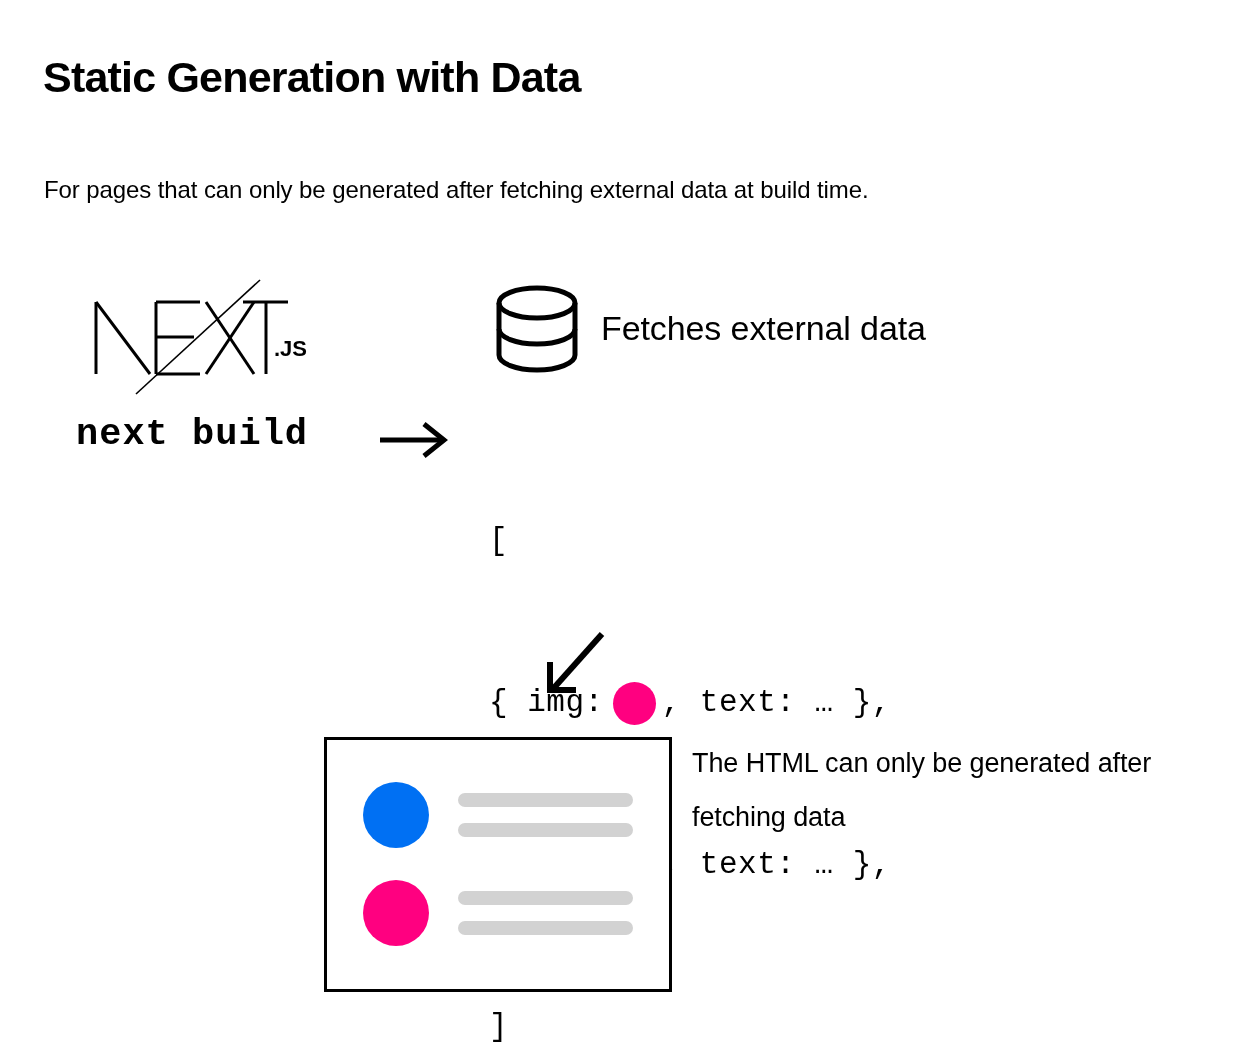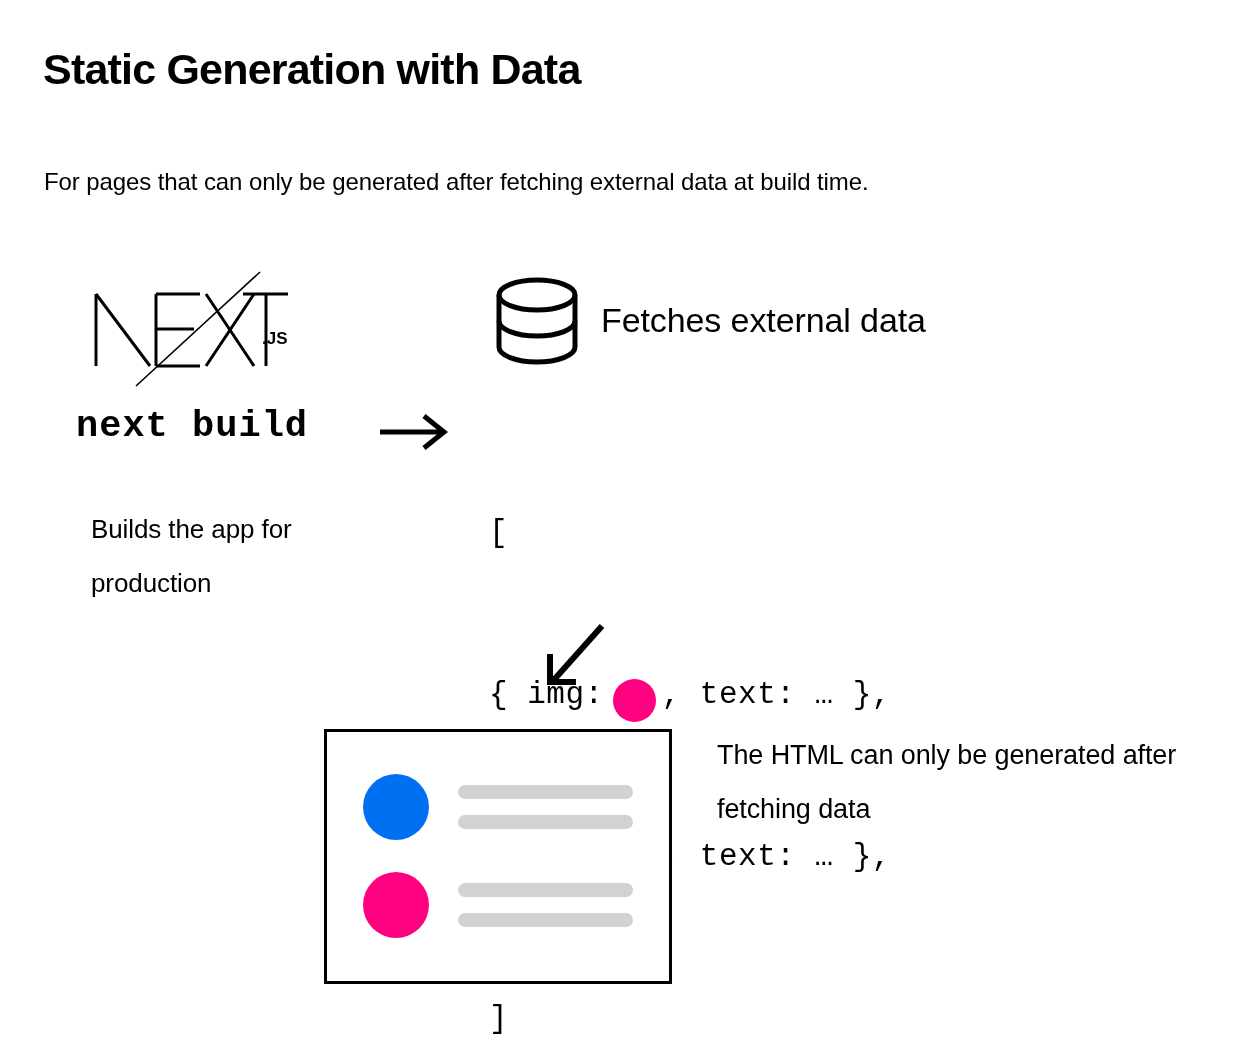"Static Generation with Data" .page { margin-top: none -> 8px }
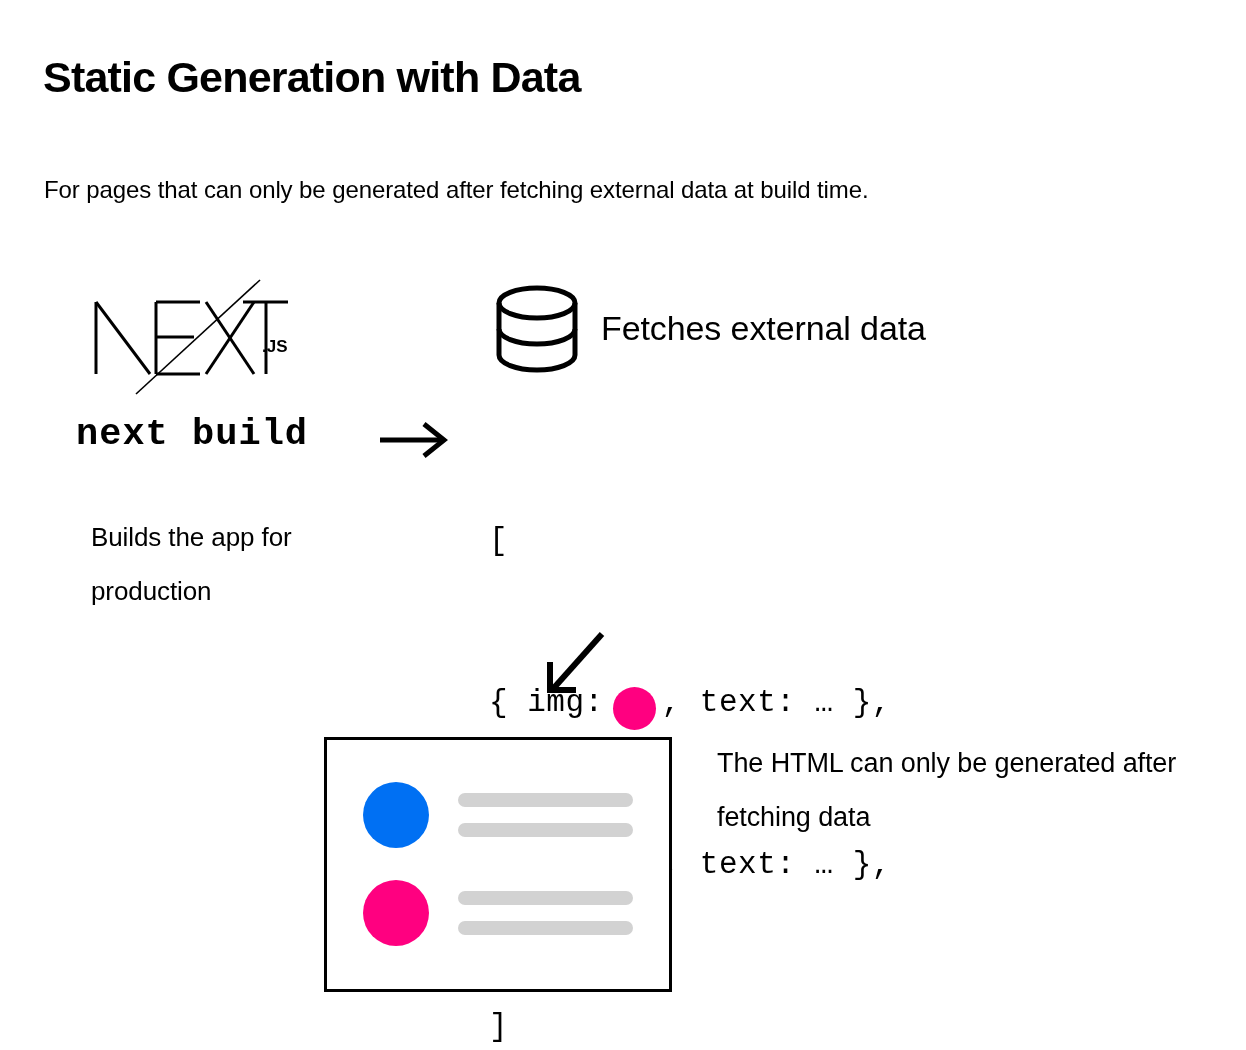".JS" .logo-js { font-size: 17px -> 22px; left: 262px -> 274px }
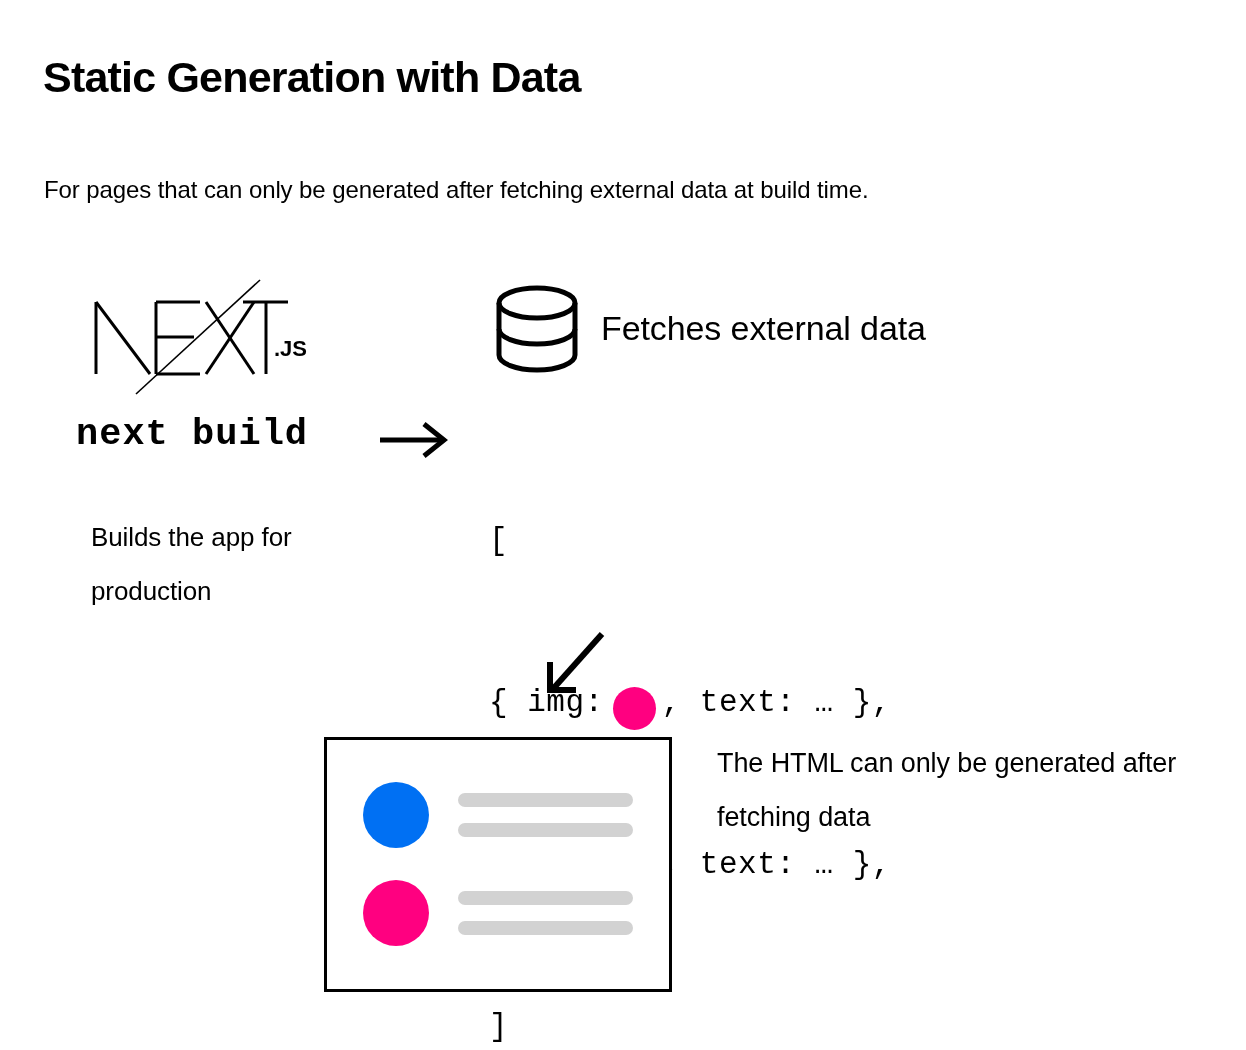"Builds the app for production" div.builds-caption { html: <div>Builds the app for production</div> -> none }
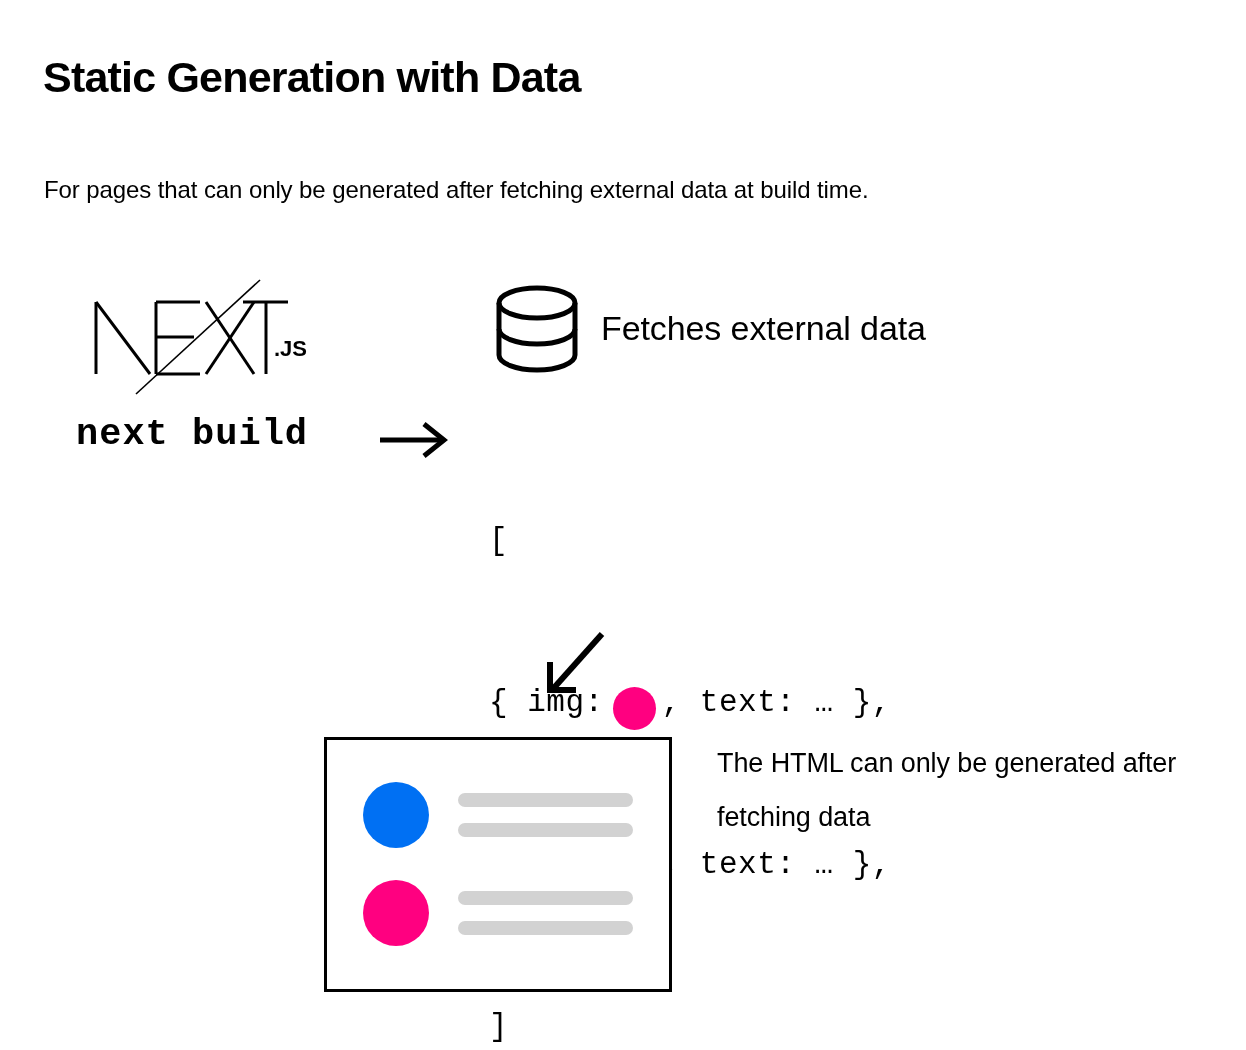"{ img:" .code-row { align-items: flex-end -> center }
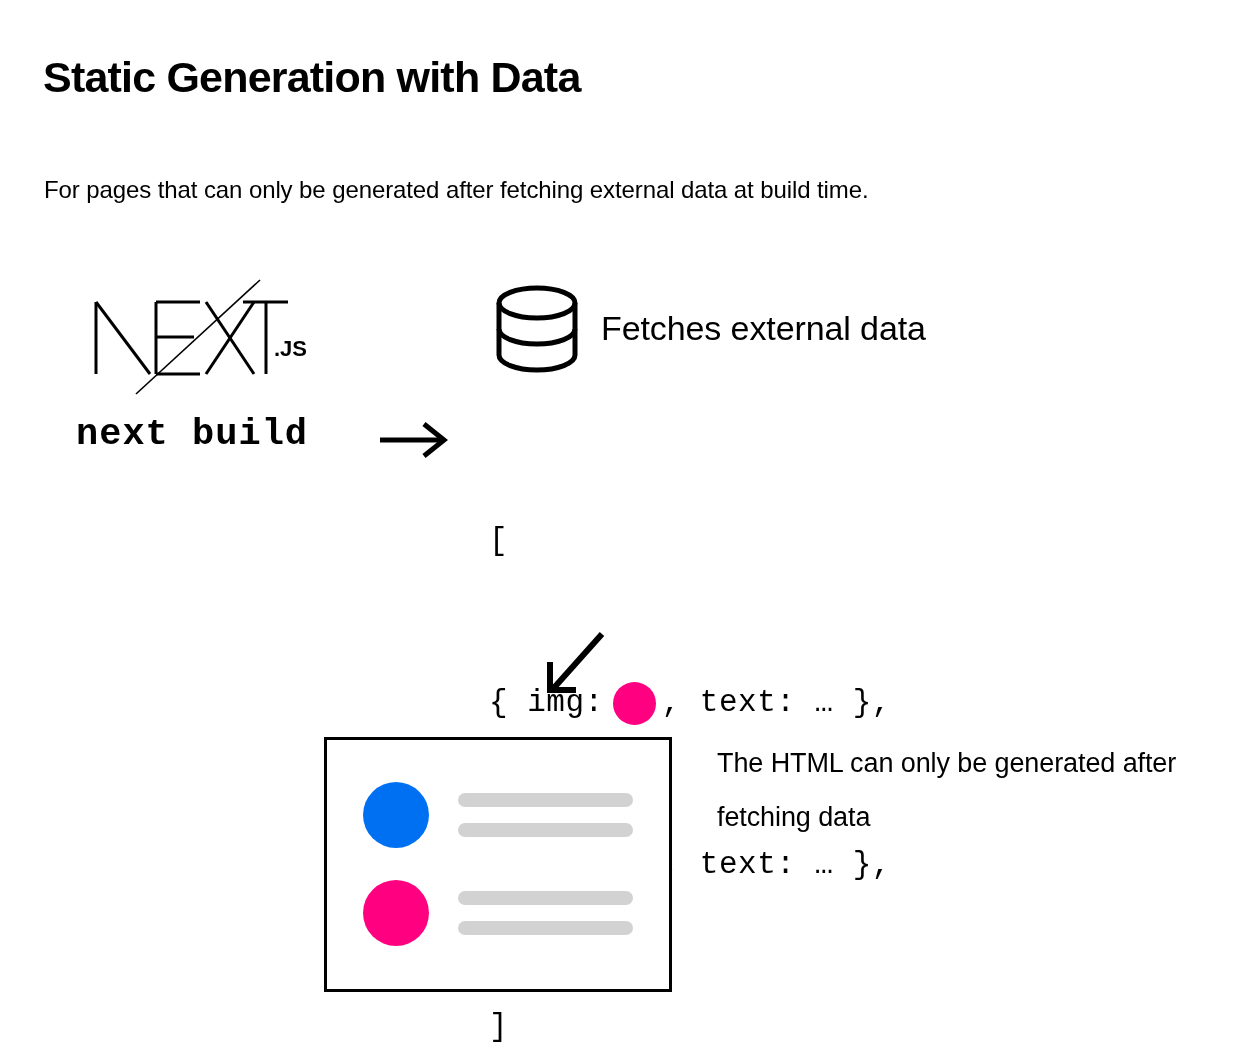"The HTML can only be" .html-caption { left: 717px -> 692px }
